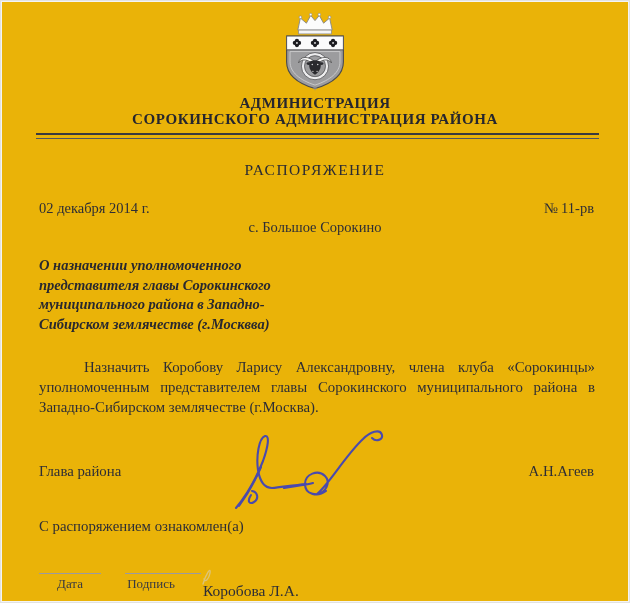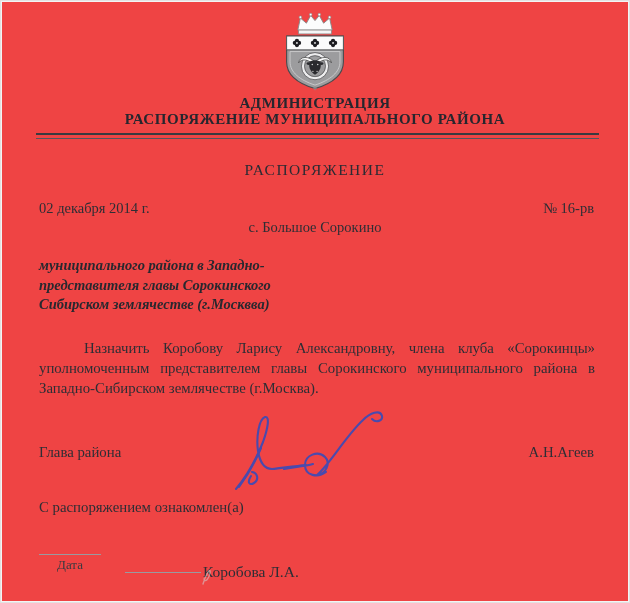"АДМИНИСТРАЦИЯ" .page { background: #ef4444 -> #eab308 }
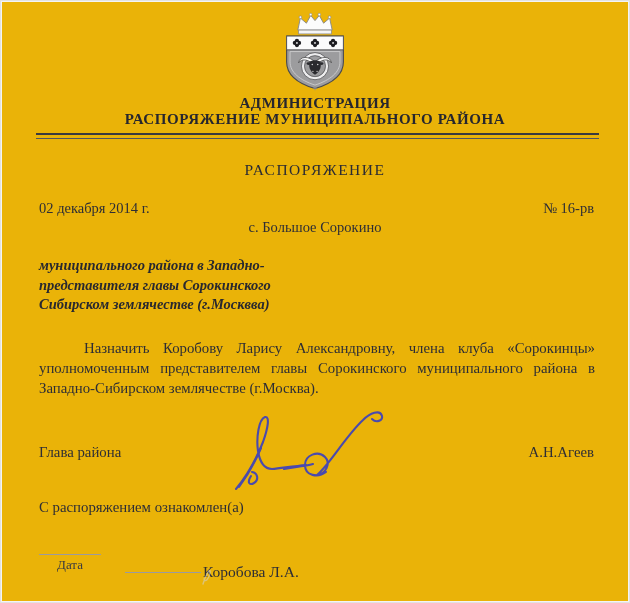"РАСПОРЯЖЕНИЕ МУНИЦИПАЛЬНОГО РАЙОНА" div { text: РАСПОРЯЖЕНИЕ МУНИЦИПАЛЬНОГО -> СОРОКИНСКОГО АДМИНИСТРАЦИЯ }
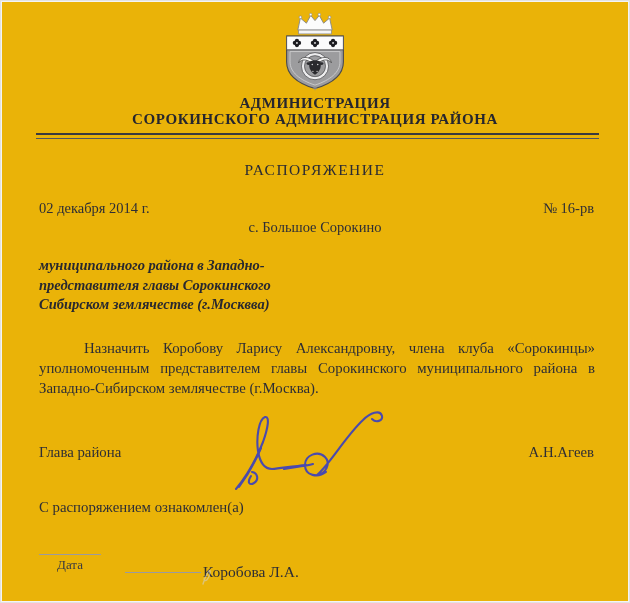"№ 16-рв" span { text: 16-рв -> 11-рв }
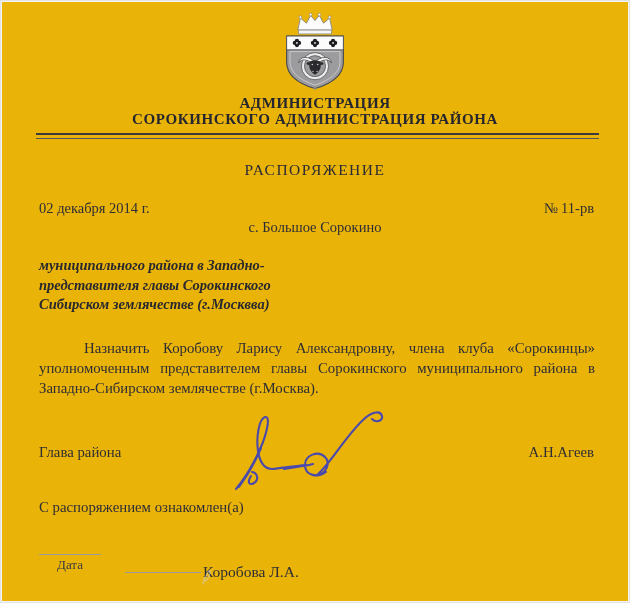"О назначении уполномоченного" div { html: none -> <div>О назначении уполномоченного</div> }
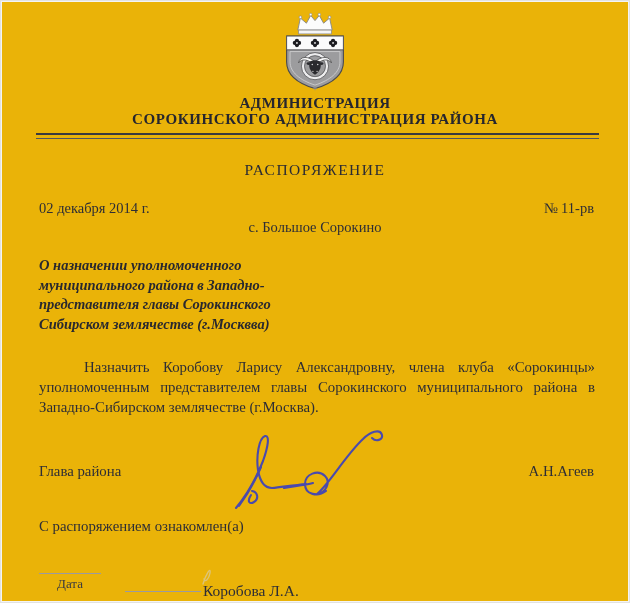"муниципального района в Западно-" div { order: before "представителя главы Сорокинского" -> after "представителя главы Сорокинского" }
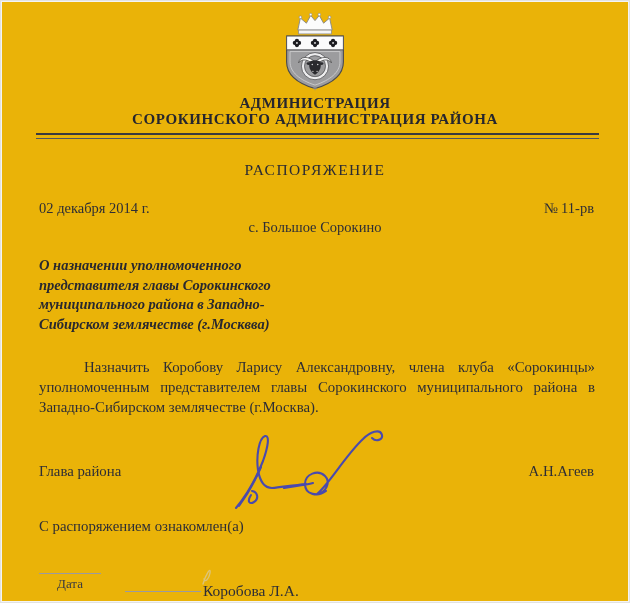"Подпись" div.fill-label { html: none -> <div>Подпись</div> }
